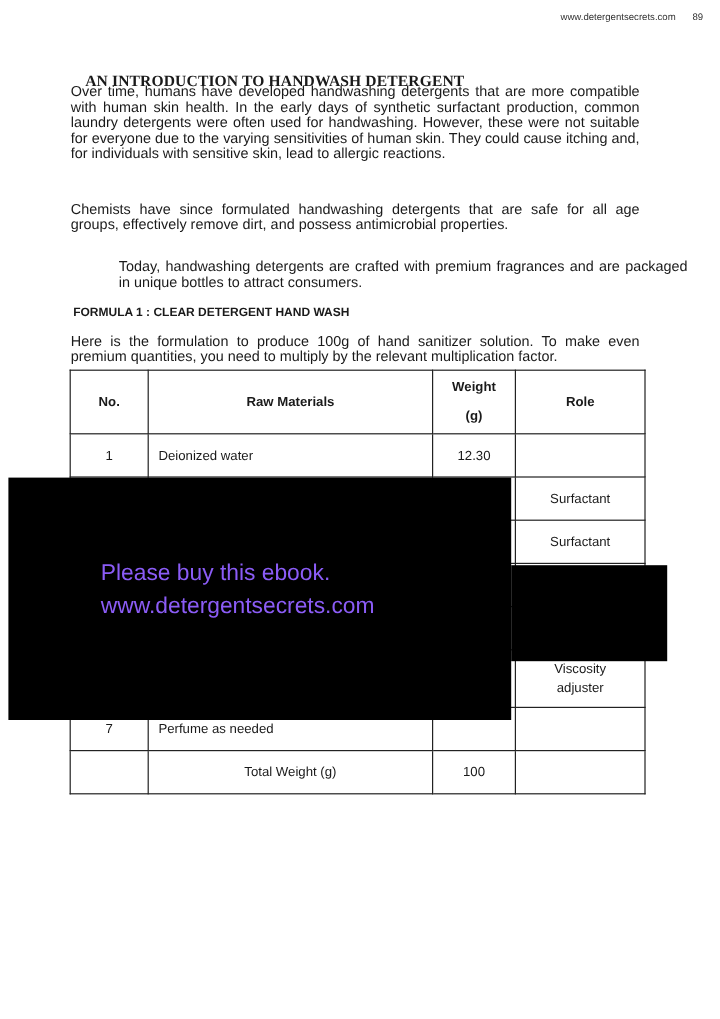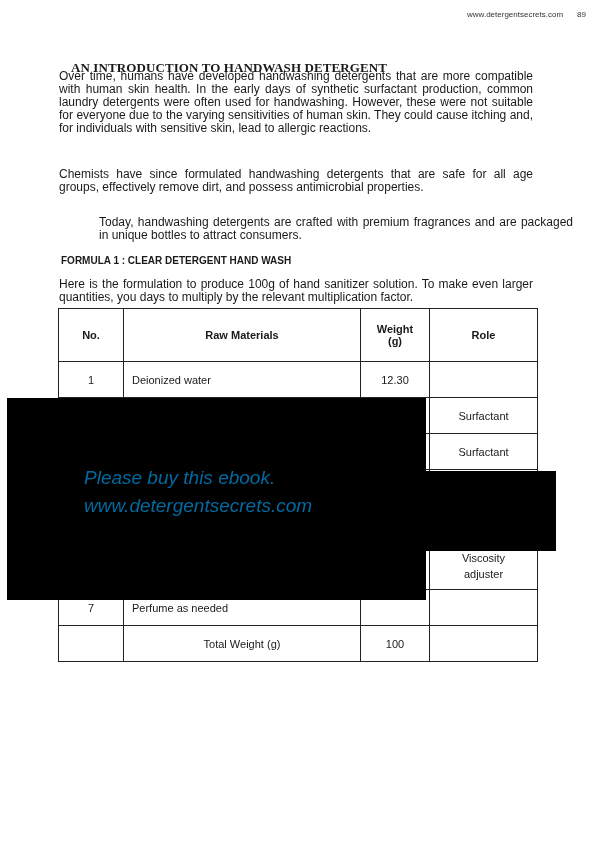"Here is the formulation to" p.para { text: larger quantities, you days -> premium quantities, you need }
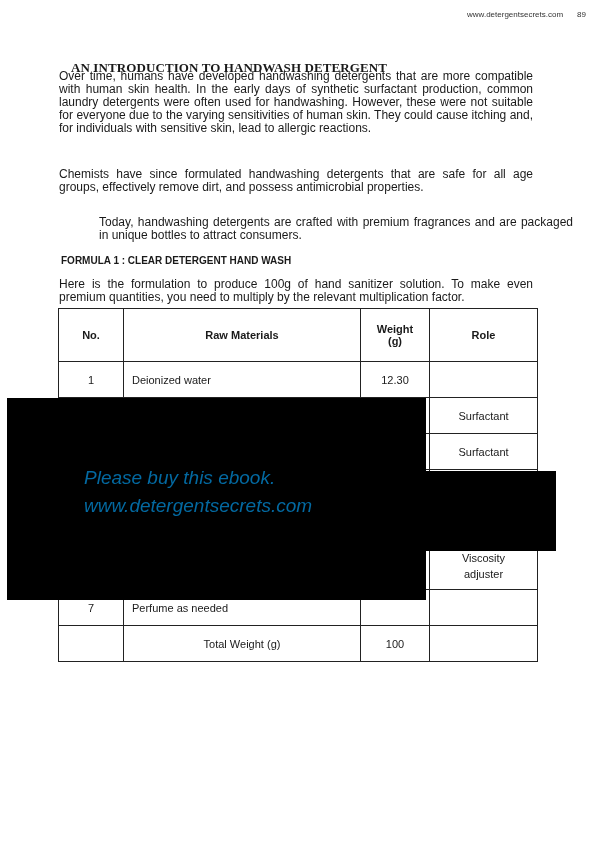"Weight (g)" span { line-height: 12px -> 24px }
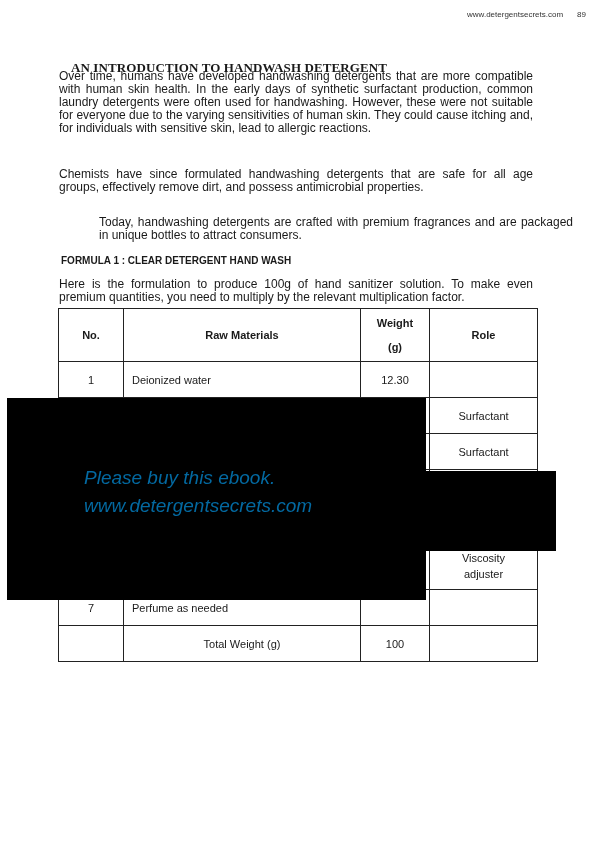"Please buy this ebook." .overlay-text { color: #0369a1 -> #8b5cf6; font-style: italic -> none }
